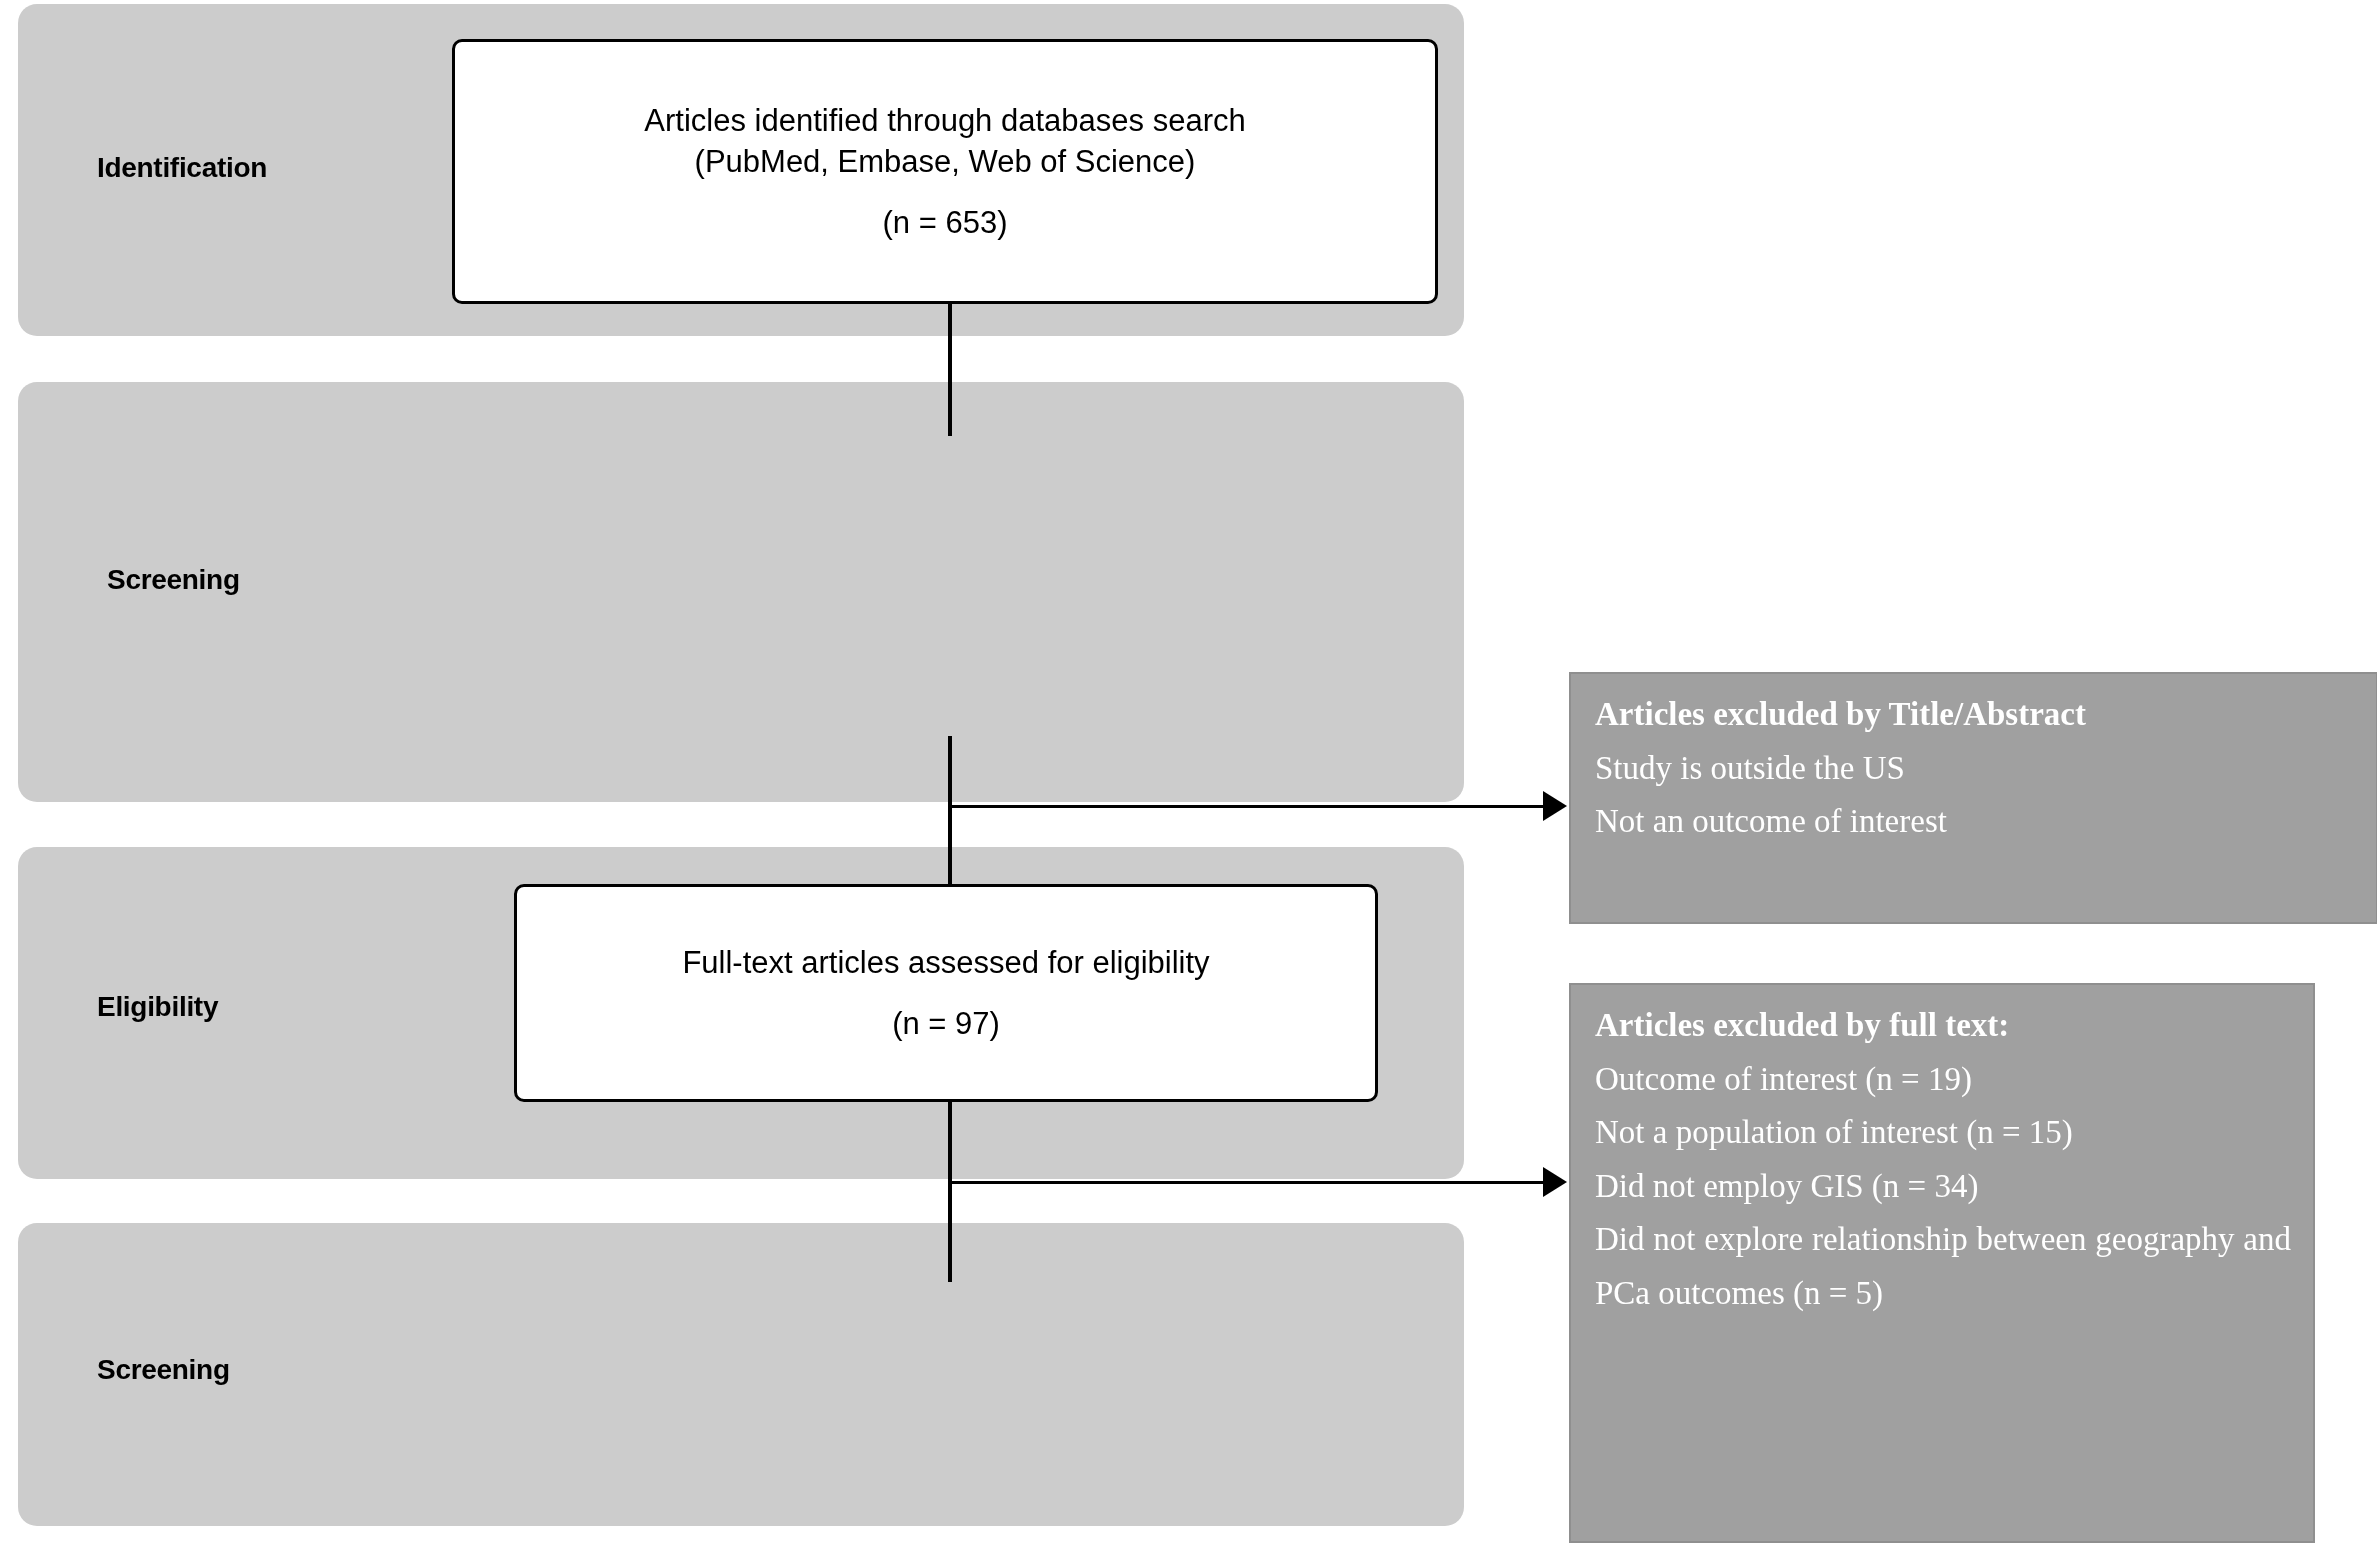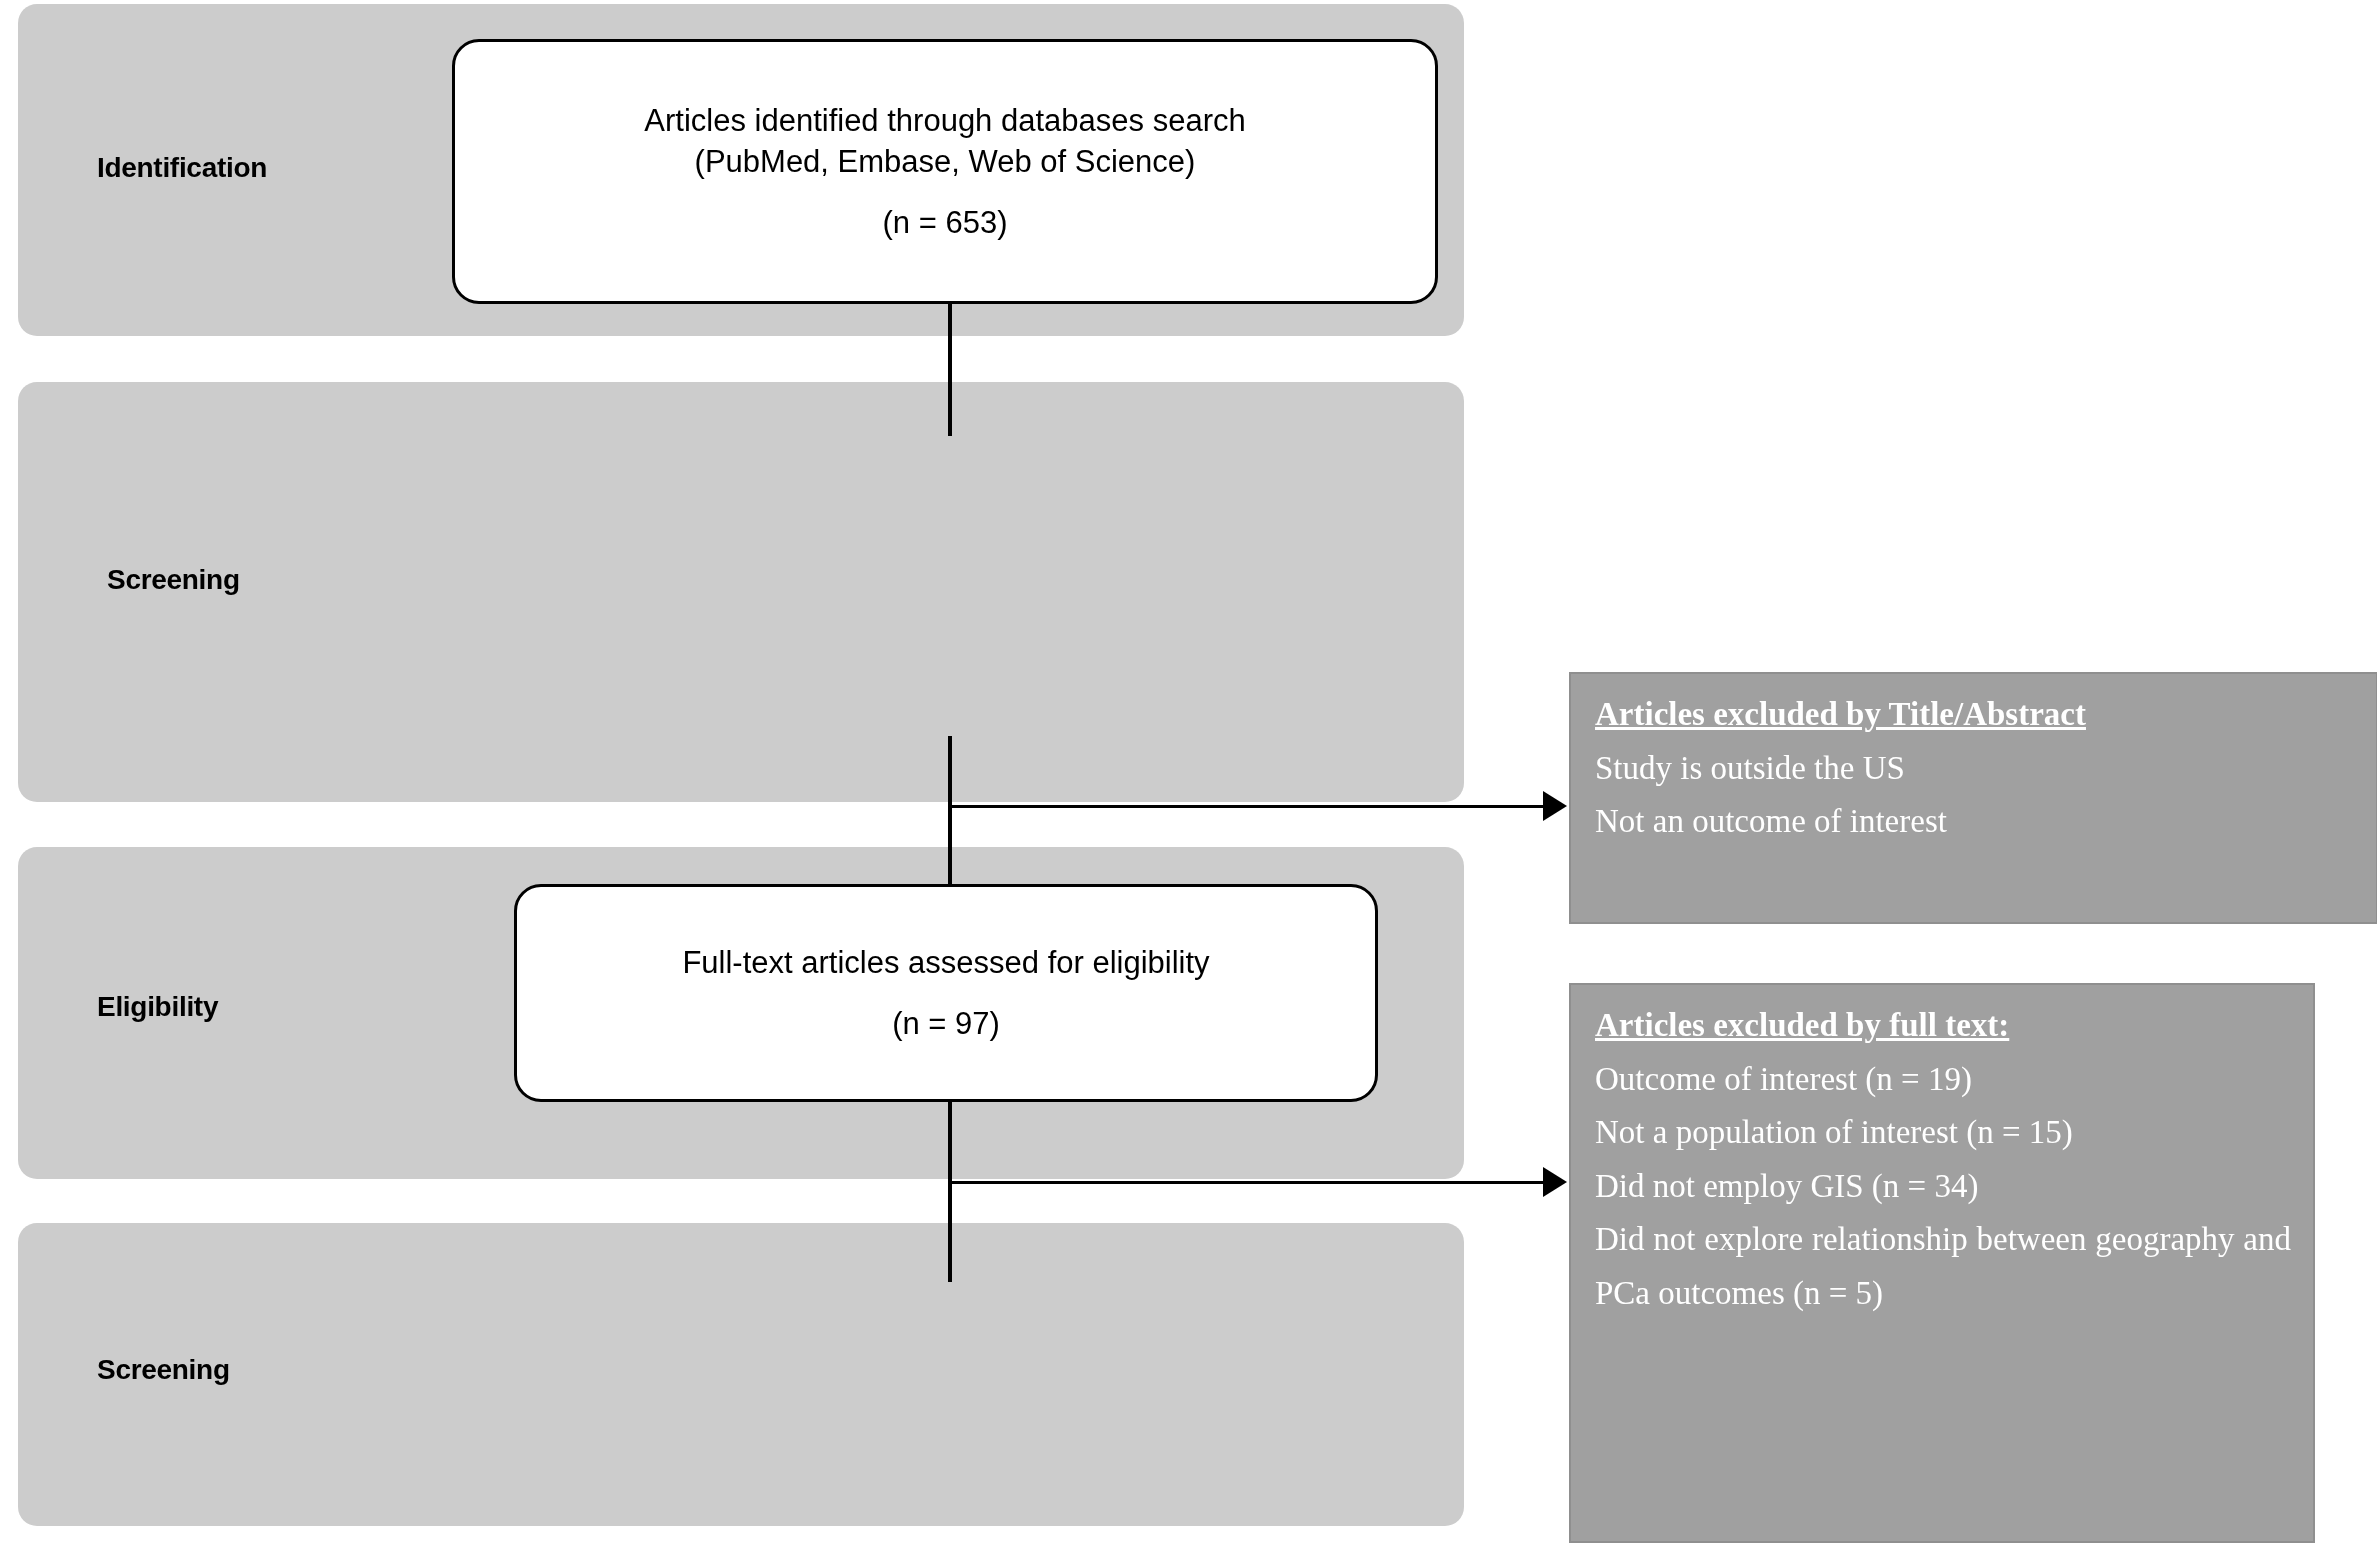"Articles identified through databases" .flowbox { border-radius: 27px -> 10px }
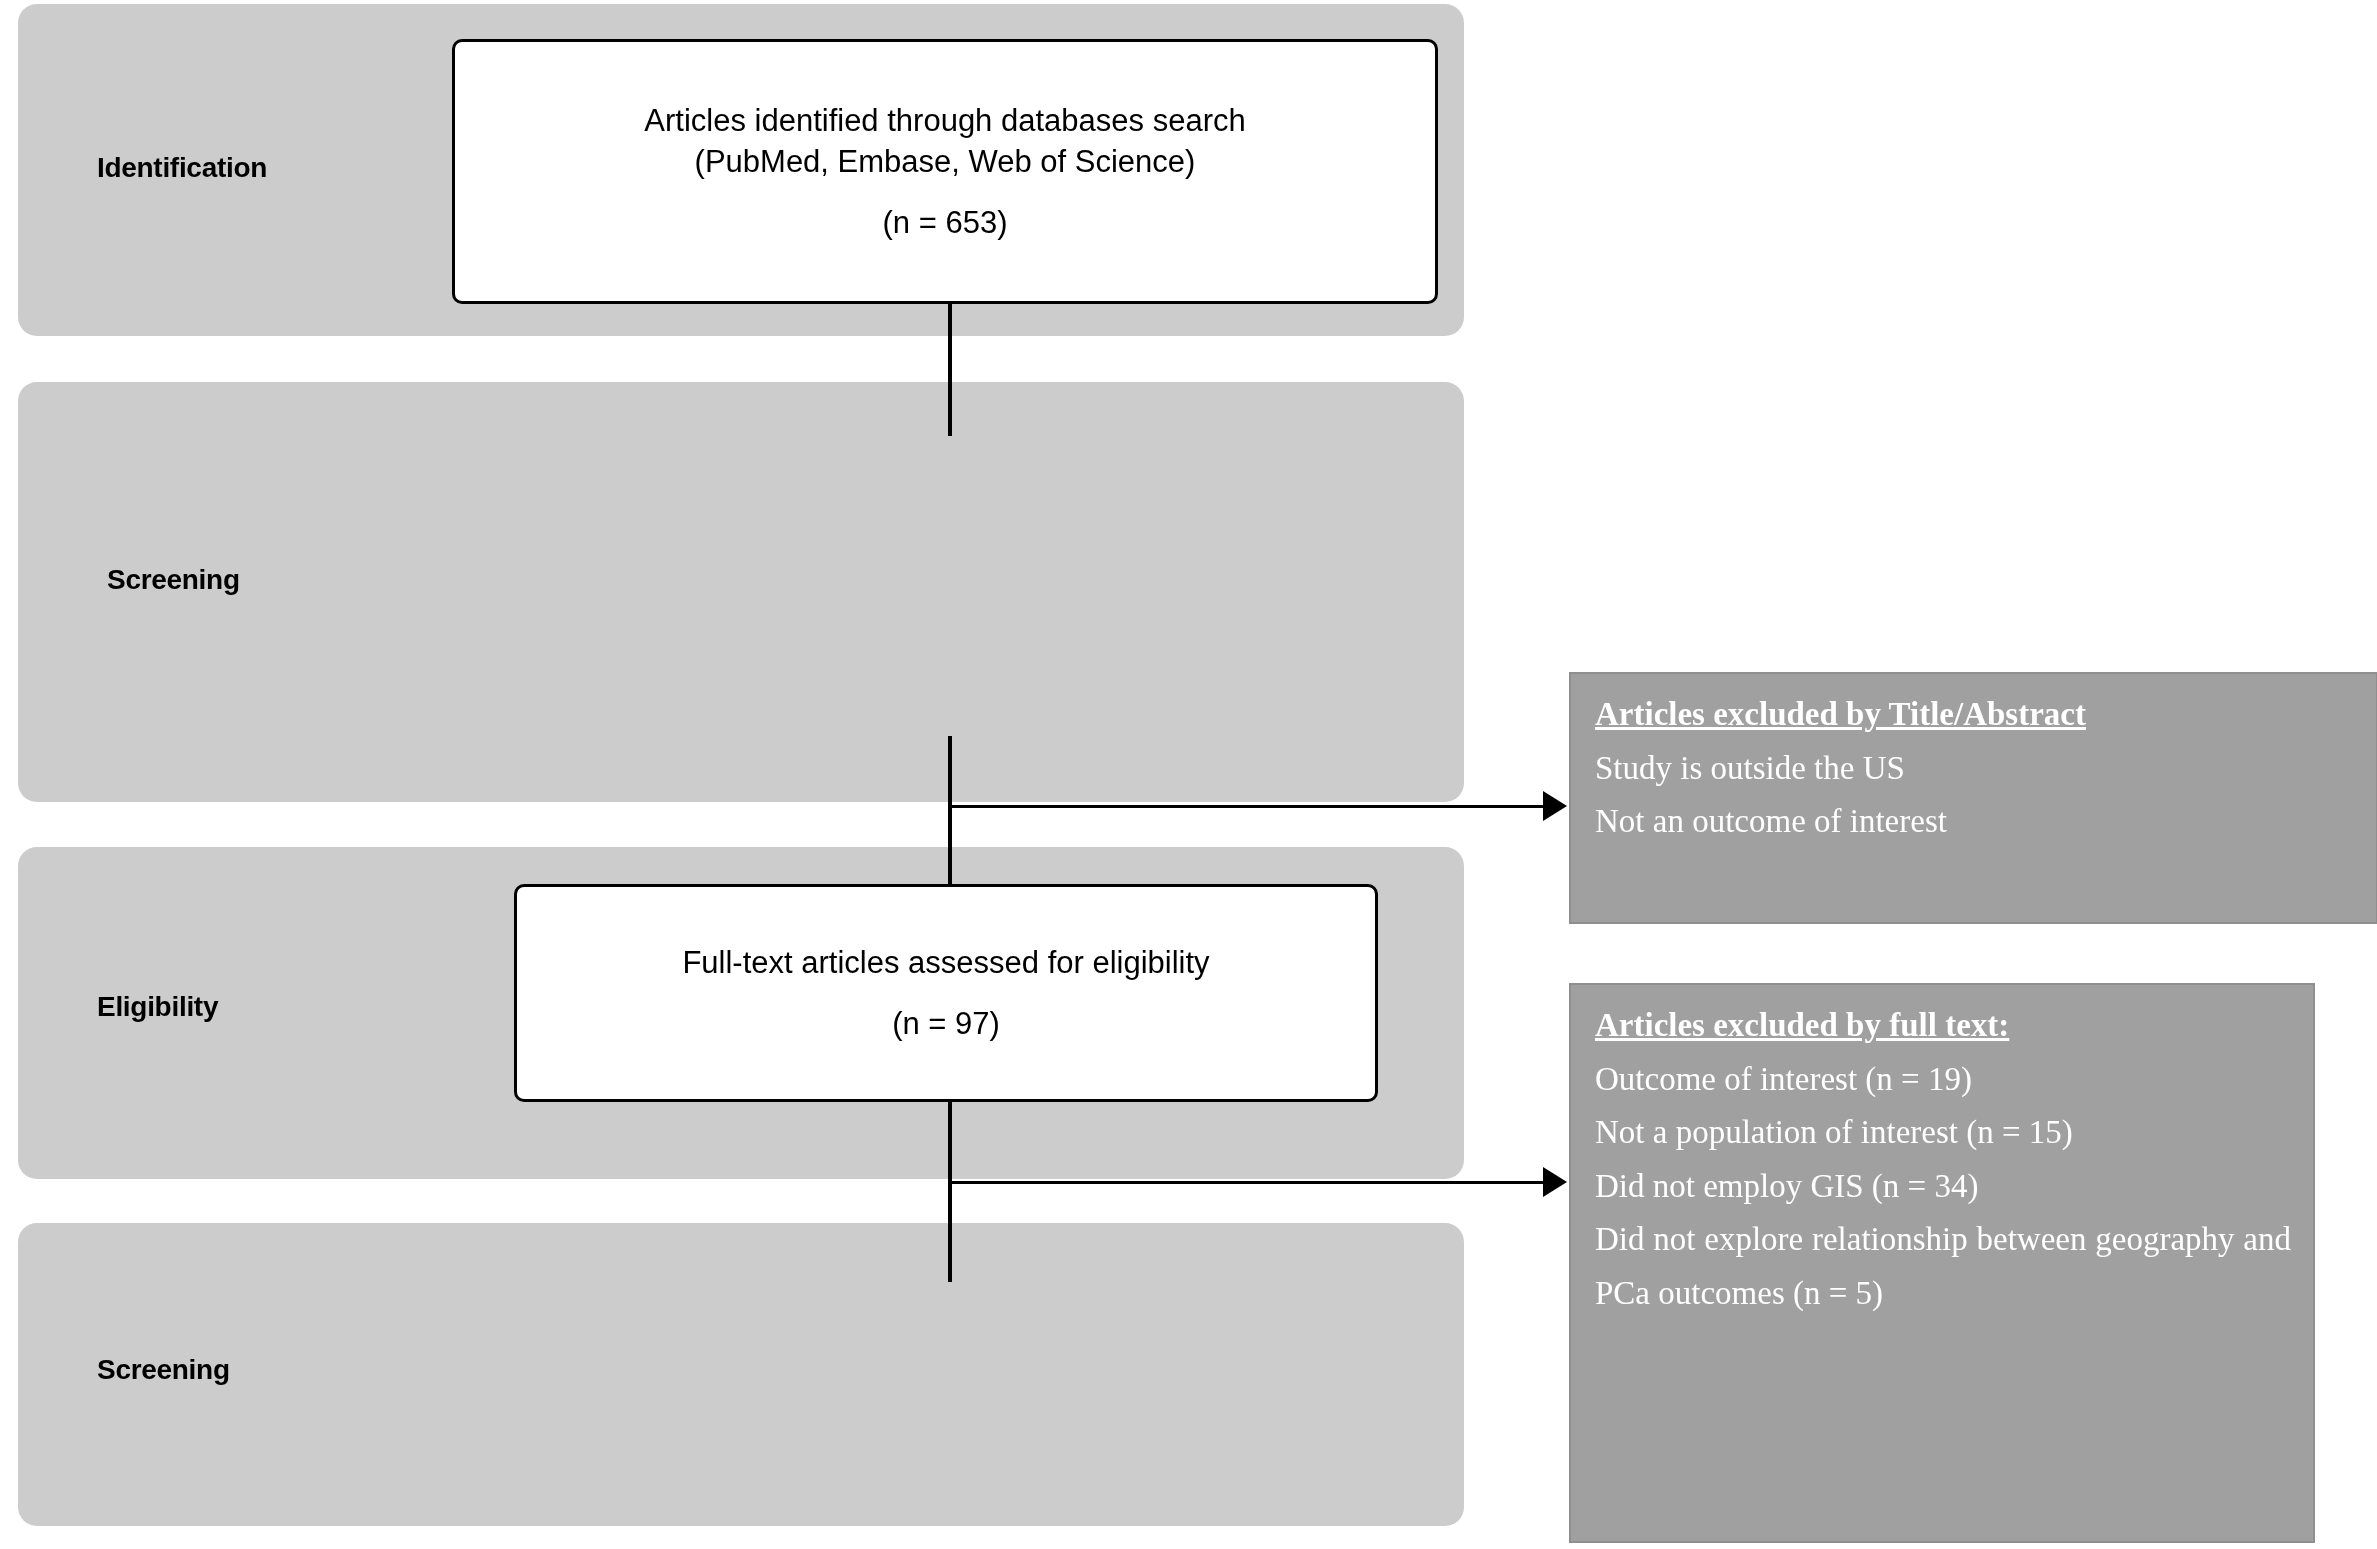"Articles excluded by Title/Abstract" .exclbox .ex-line.head { text-decoration: underline -> none }
